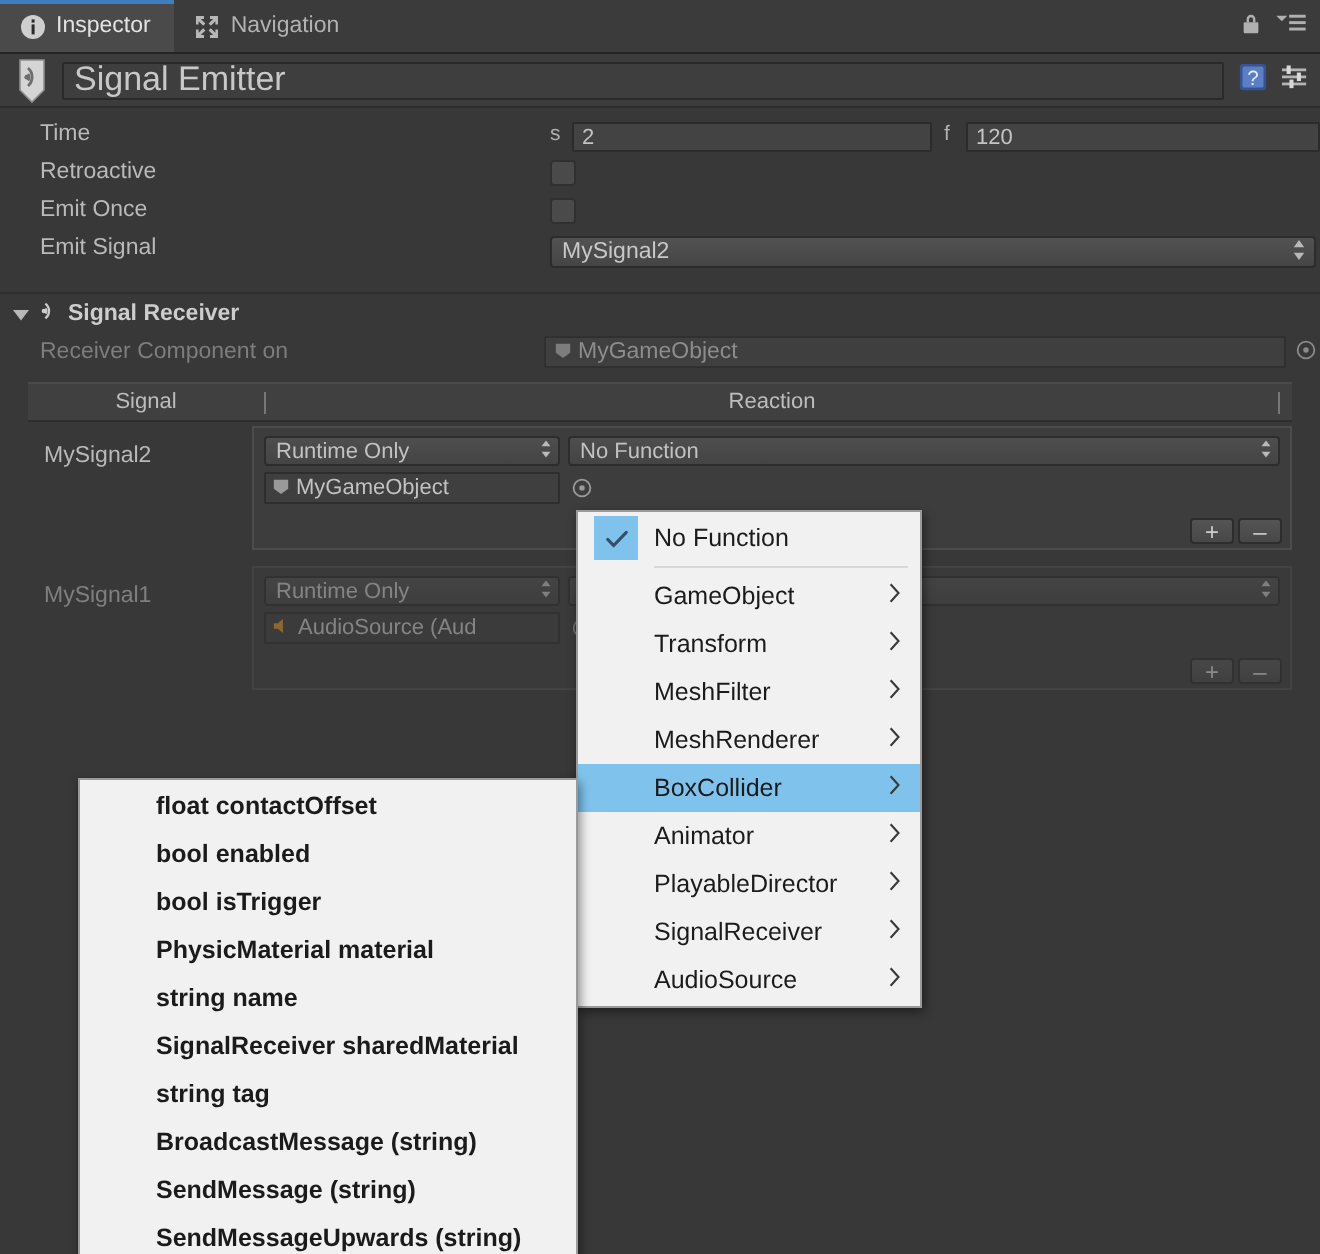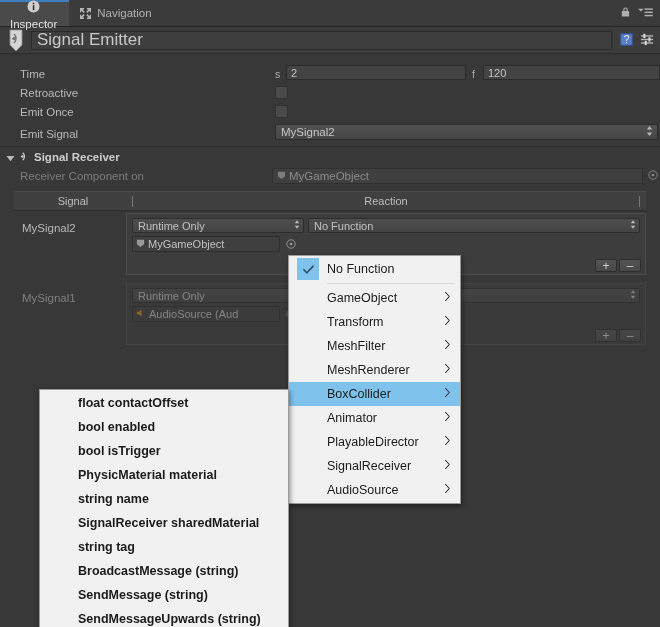"Inspector" .tab.active { flex-direction: column -> none }
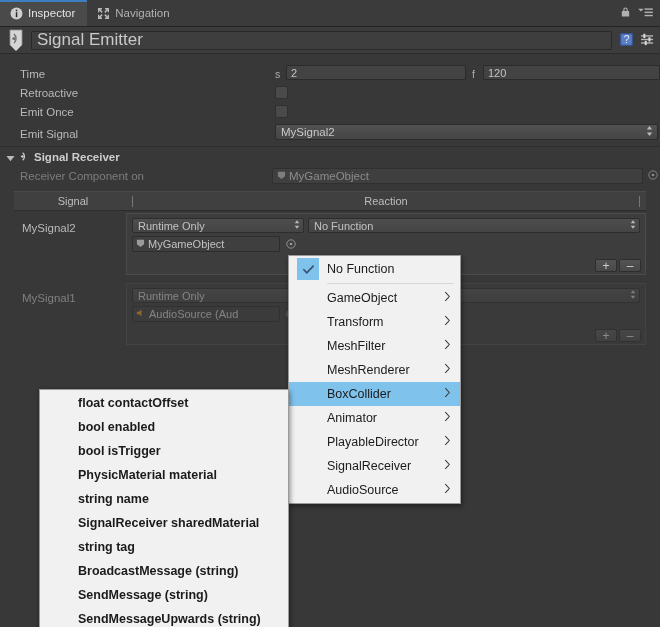"Time" .row { align-items: flex-end -> flex-start }
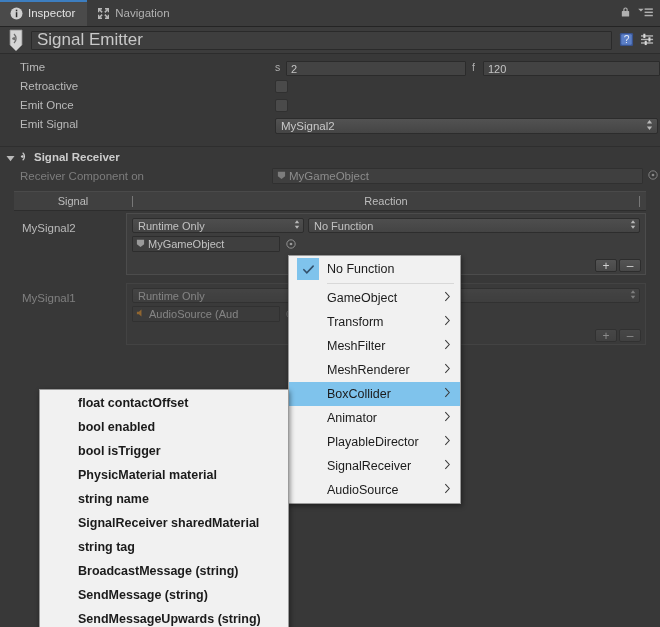"Runtime Only" .small-popup { width: 172px -> 148px }
